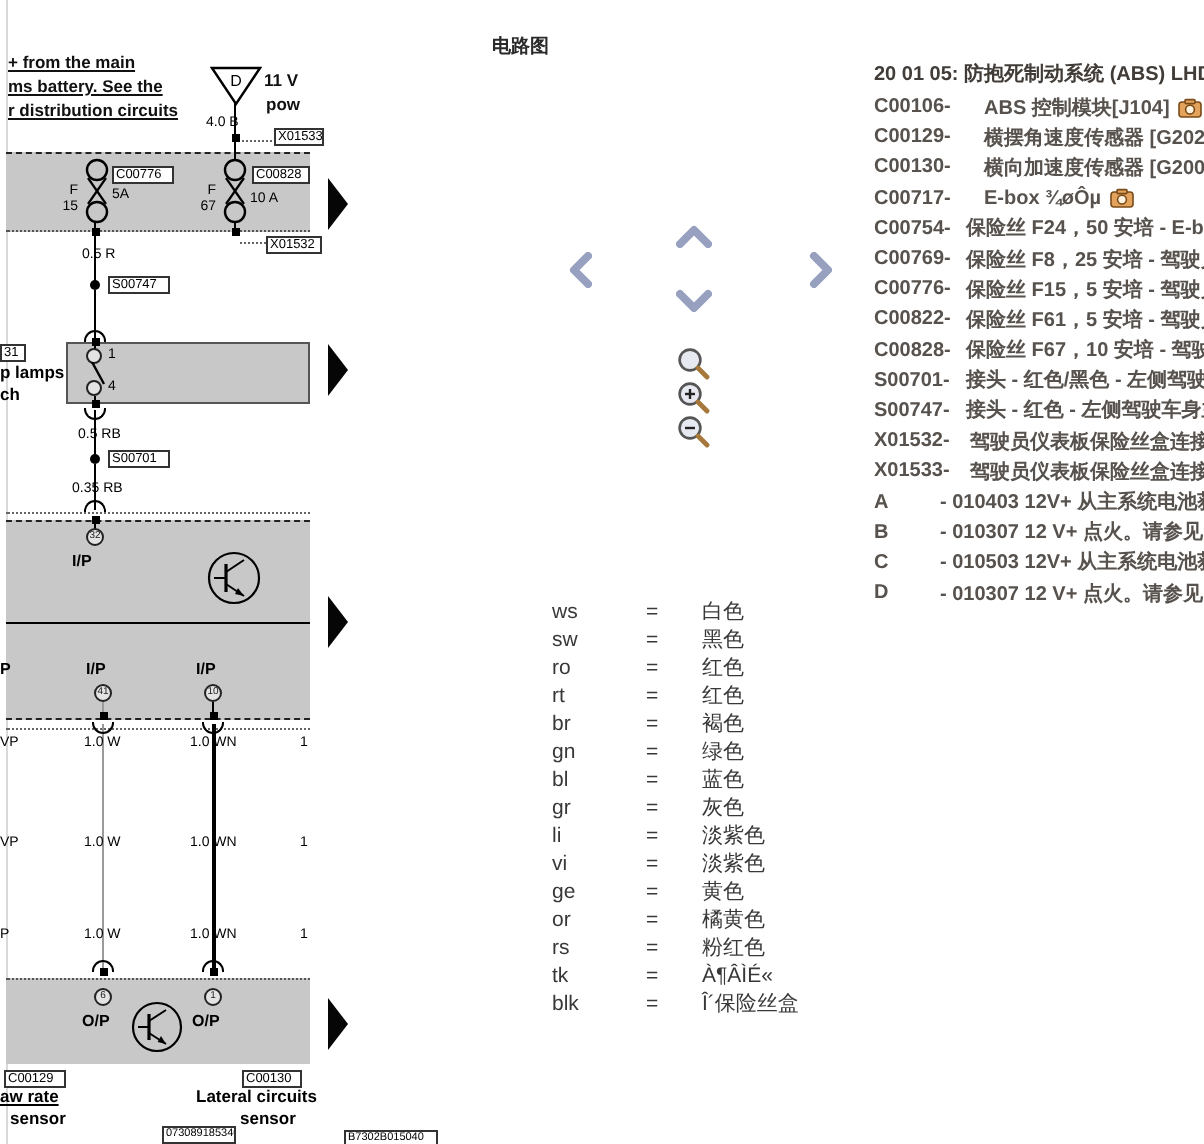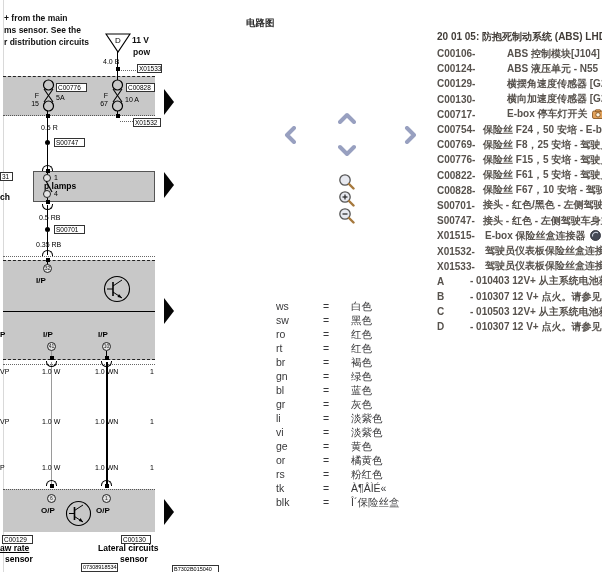"+ from the main" div.note { text-decoration: none -> underline; top: 12px -> 25px }
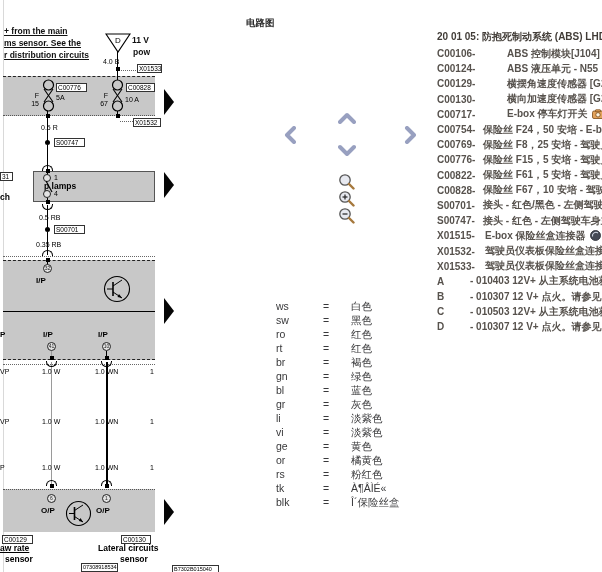"ms sensor. See the" div { text: sensor -> battery }
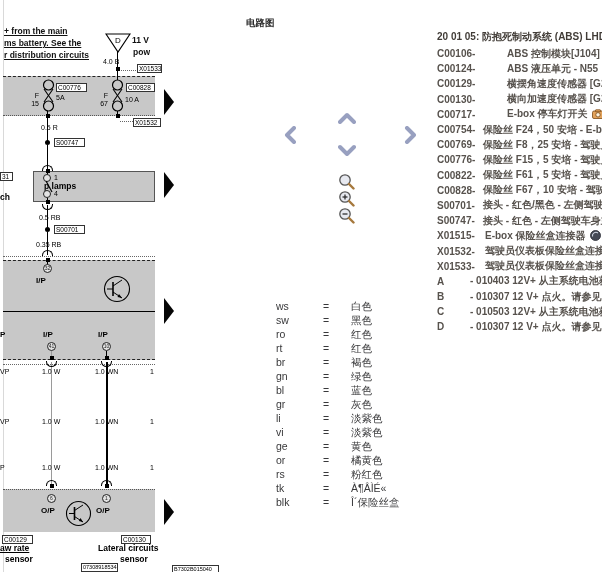"ABS 控制模块[J104]" .kind-component .ptext { margin-left: 24px -> 9px }
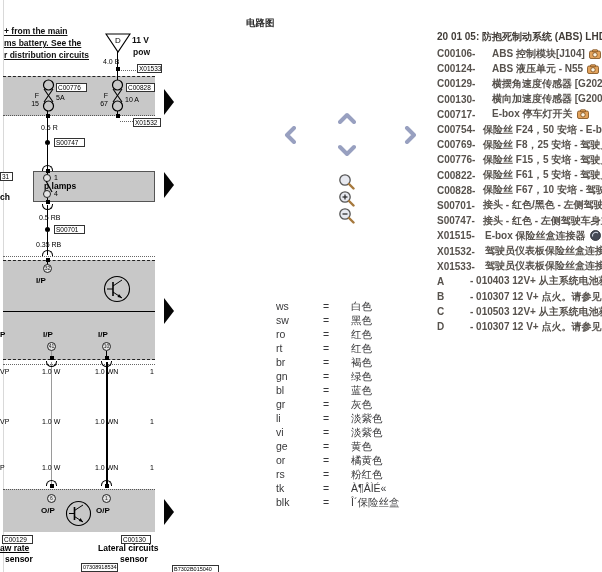"C00124-" div.prow { html: <div> <span>C00124-</span> <span>ABS 液压单元 - N55</span> <span> <svg> <rect></rect> <rect></rect> <circle></circle> </svg> </span> </div> -> none }
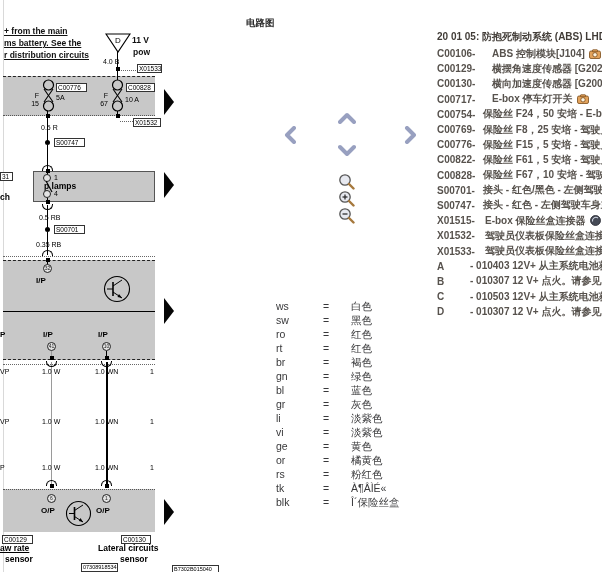"E-box 停车灯开关" span.ptext { text: 停车灯开关 -> ¾øÔµ }
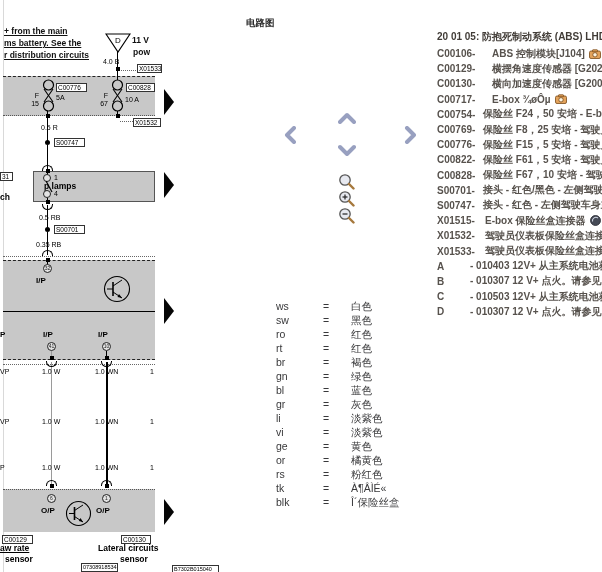"p lamps" div.bname { padding-left: 44px -> none }
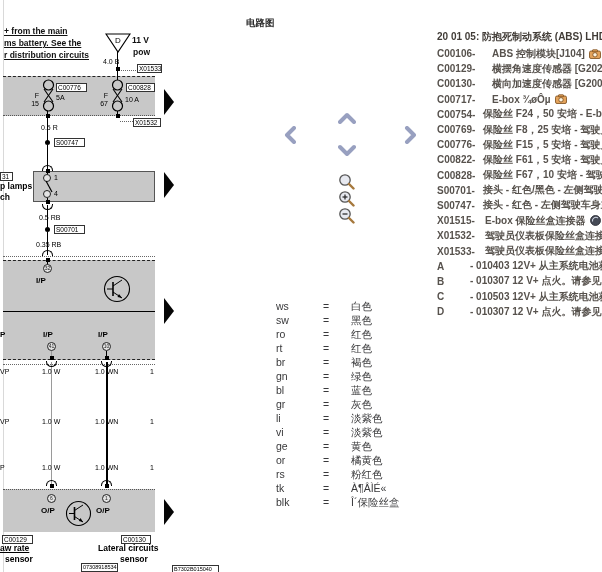"X01515-" div.prow { html: <div> <span>X01515-</span> <span>E-box 保险丝盒连接器</span> <span> <svg> <circle></circle> <path></path> </svg> </span> </div> -> none }
